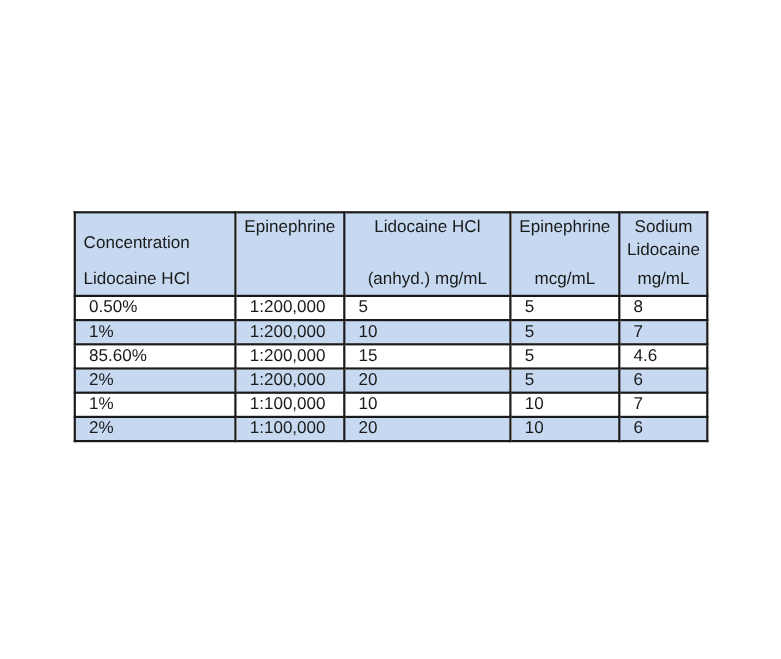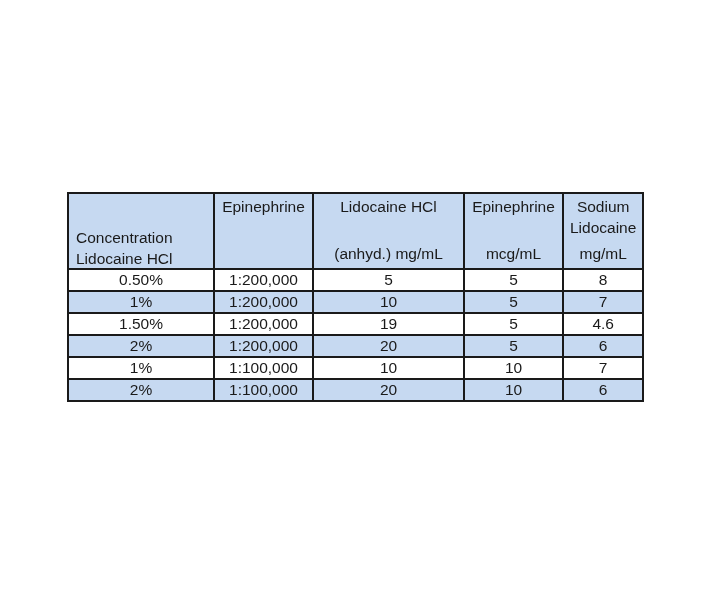"Concentration" .hdr-left .top { margin-top: 31px -> 14px }
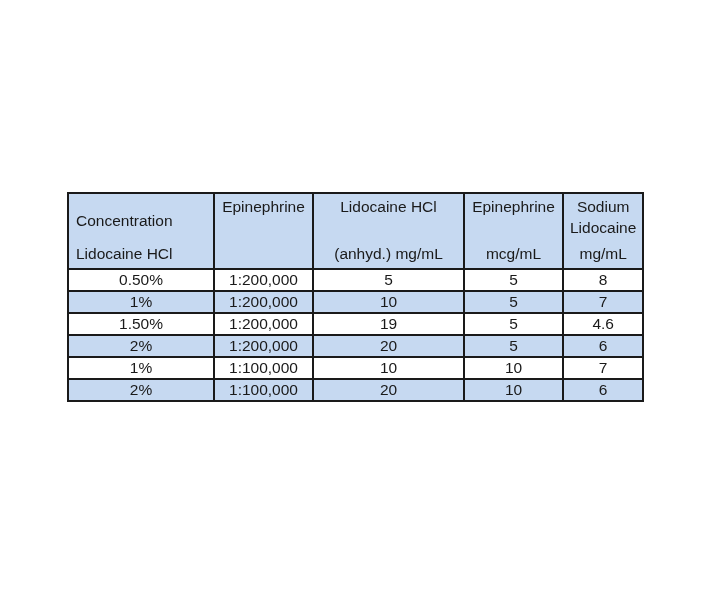"0.50%" .conc-table td { padding: 0 0 -> 0 12px; text-align: center -> none }
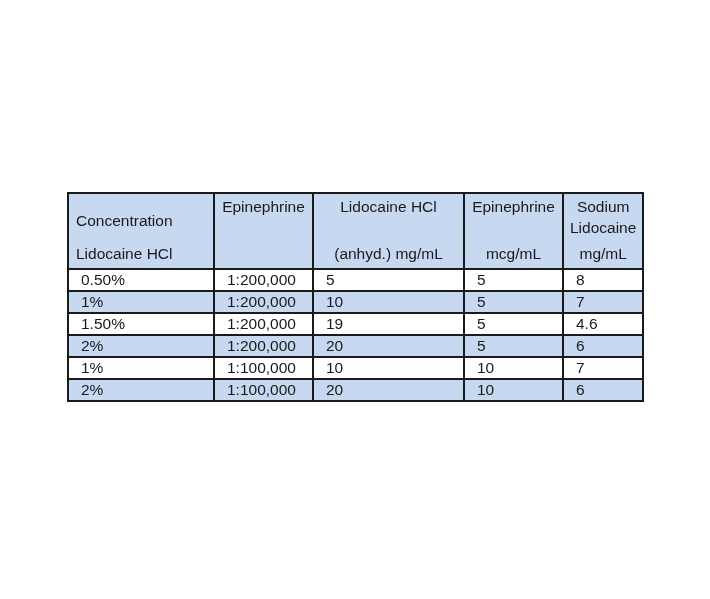"1.50%" td { text: 1.50% -> 85.60% }
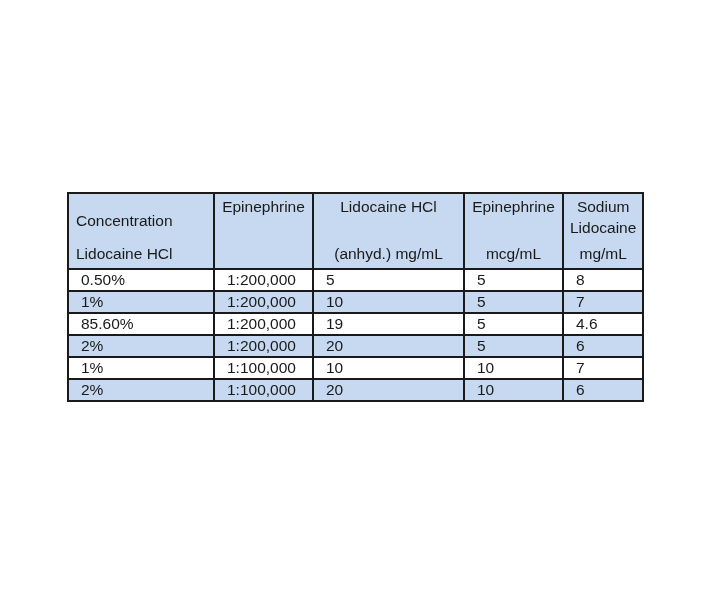"19" td { text: 19 -> 15 }
